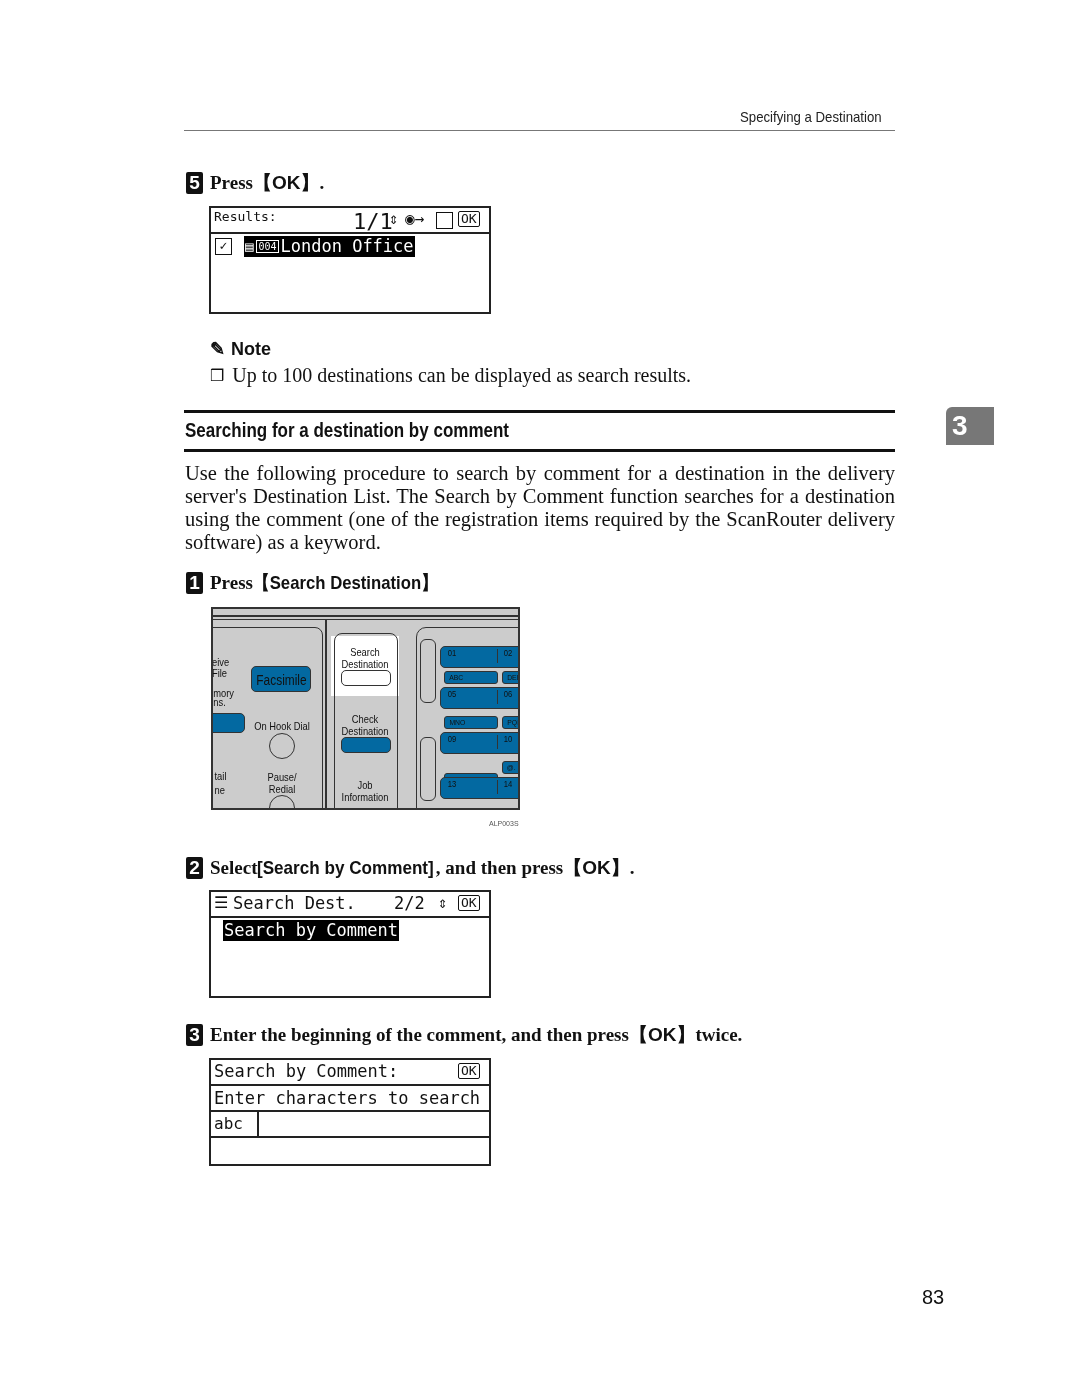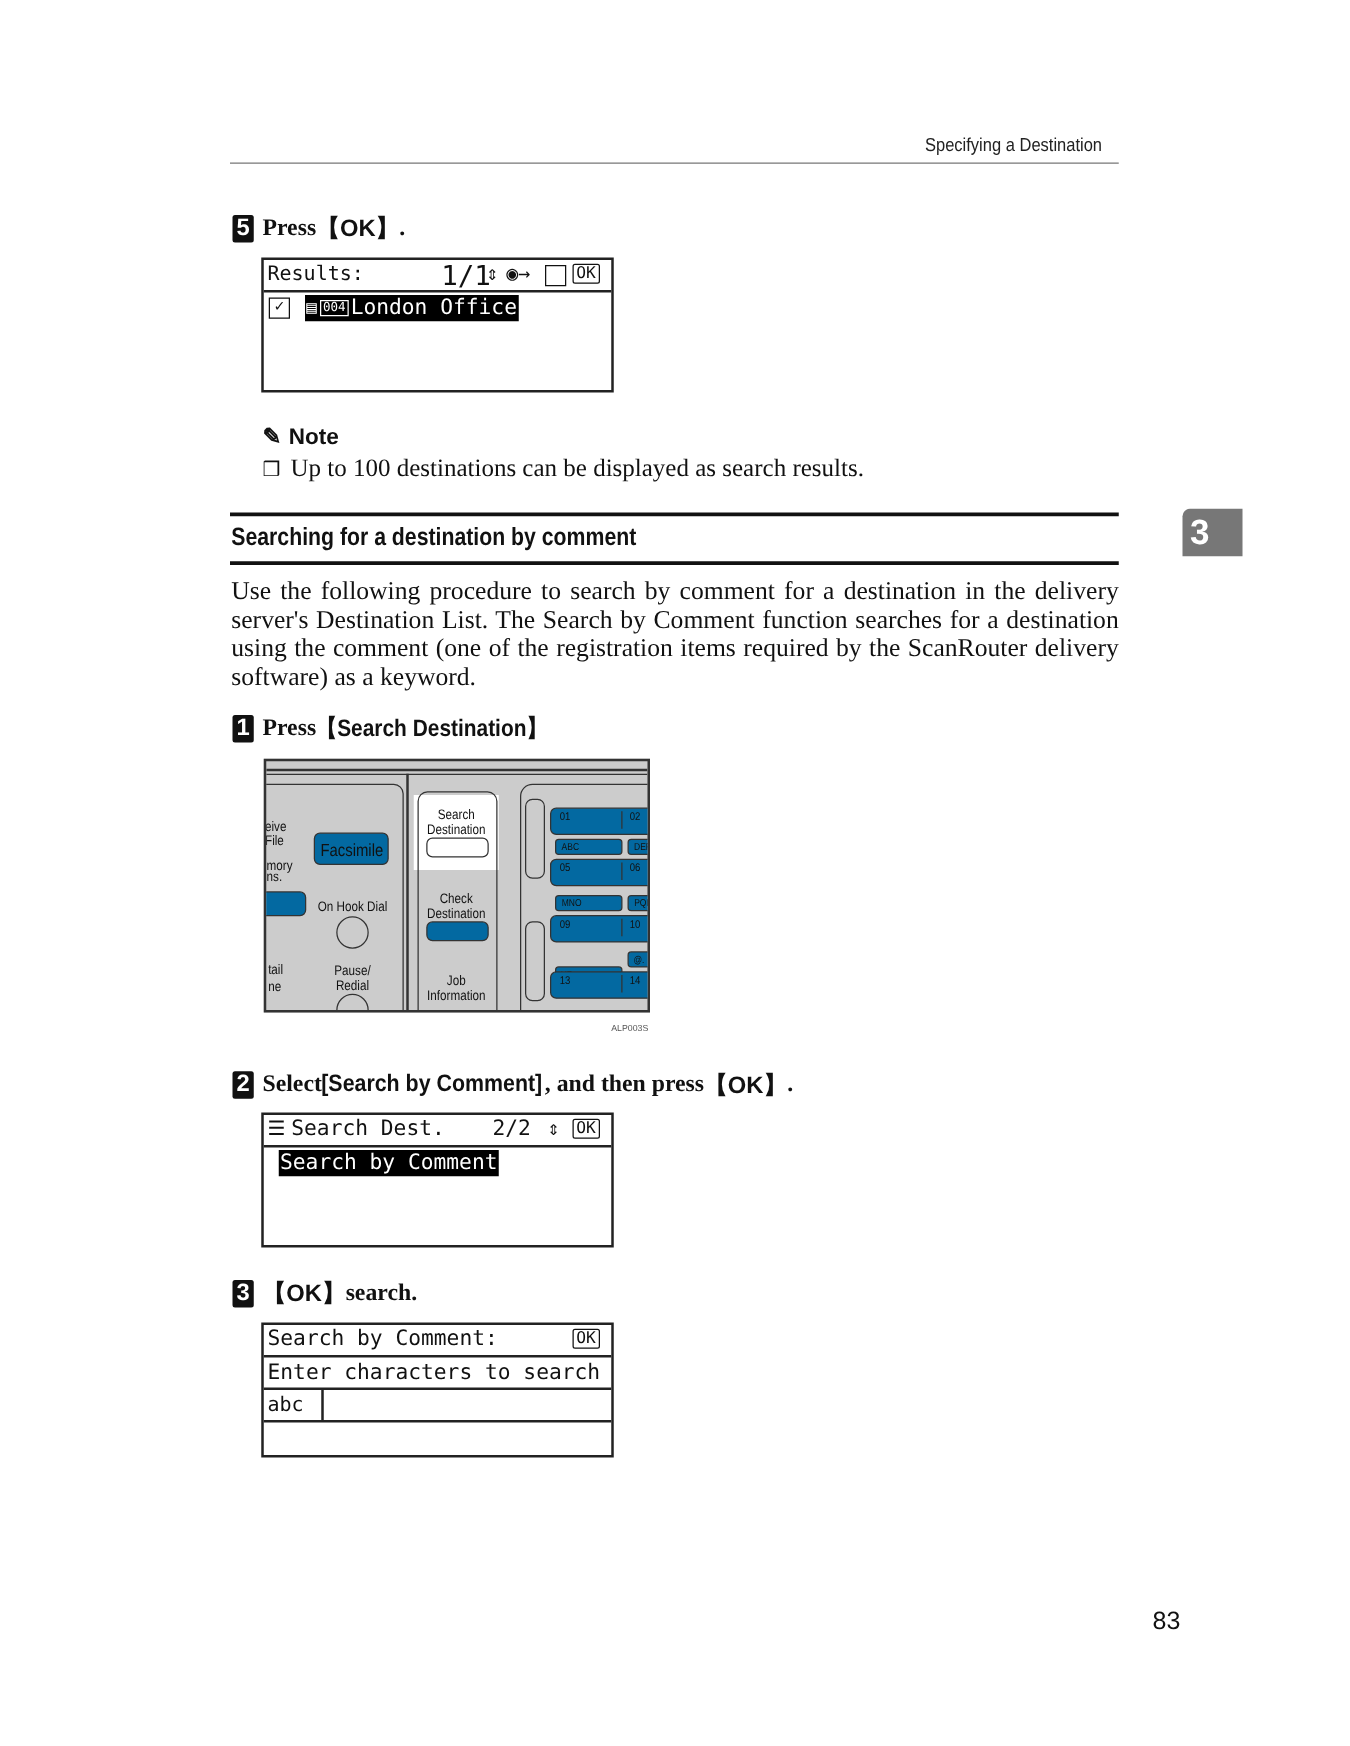"Results:" span.abs { font-size: 16px -> 13px }
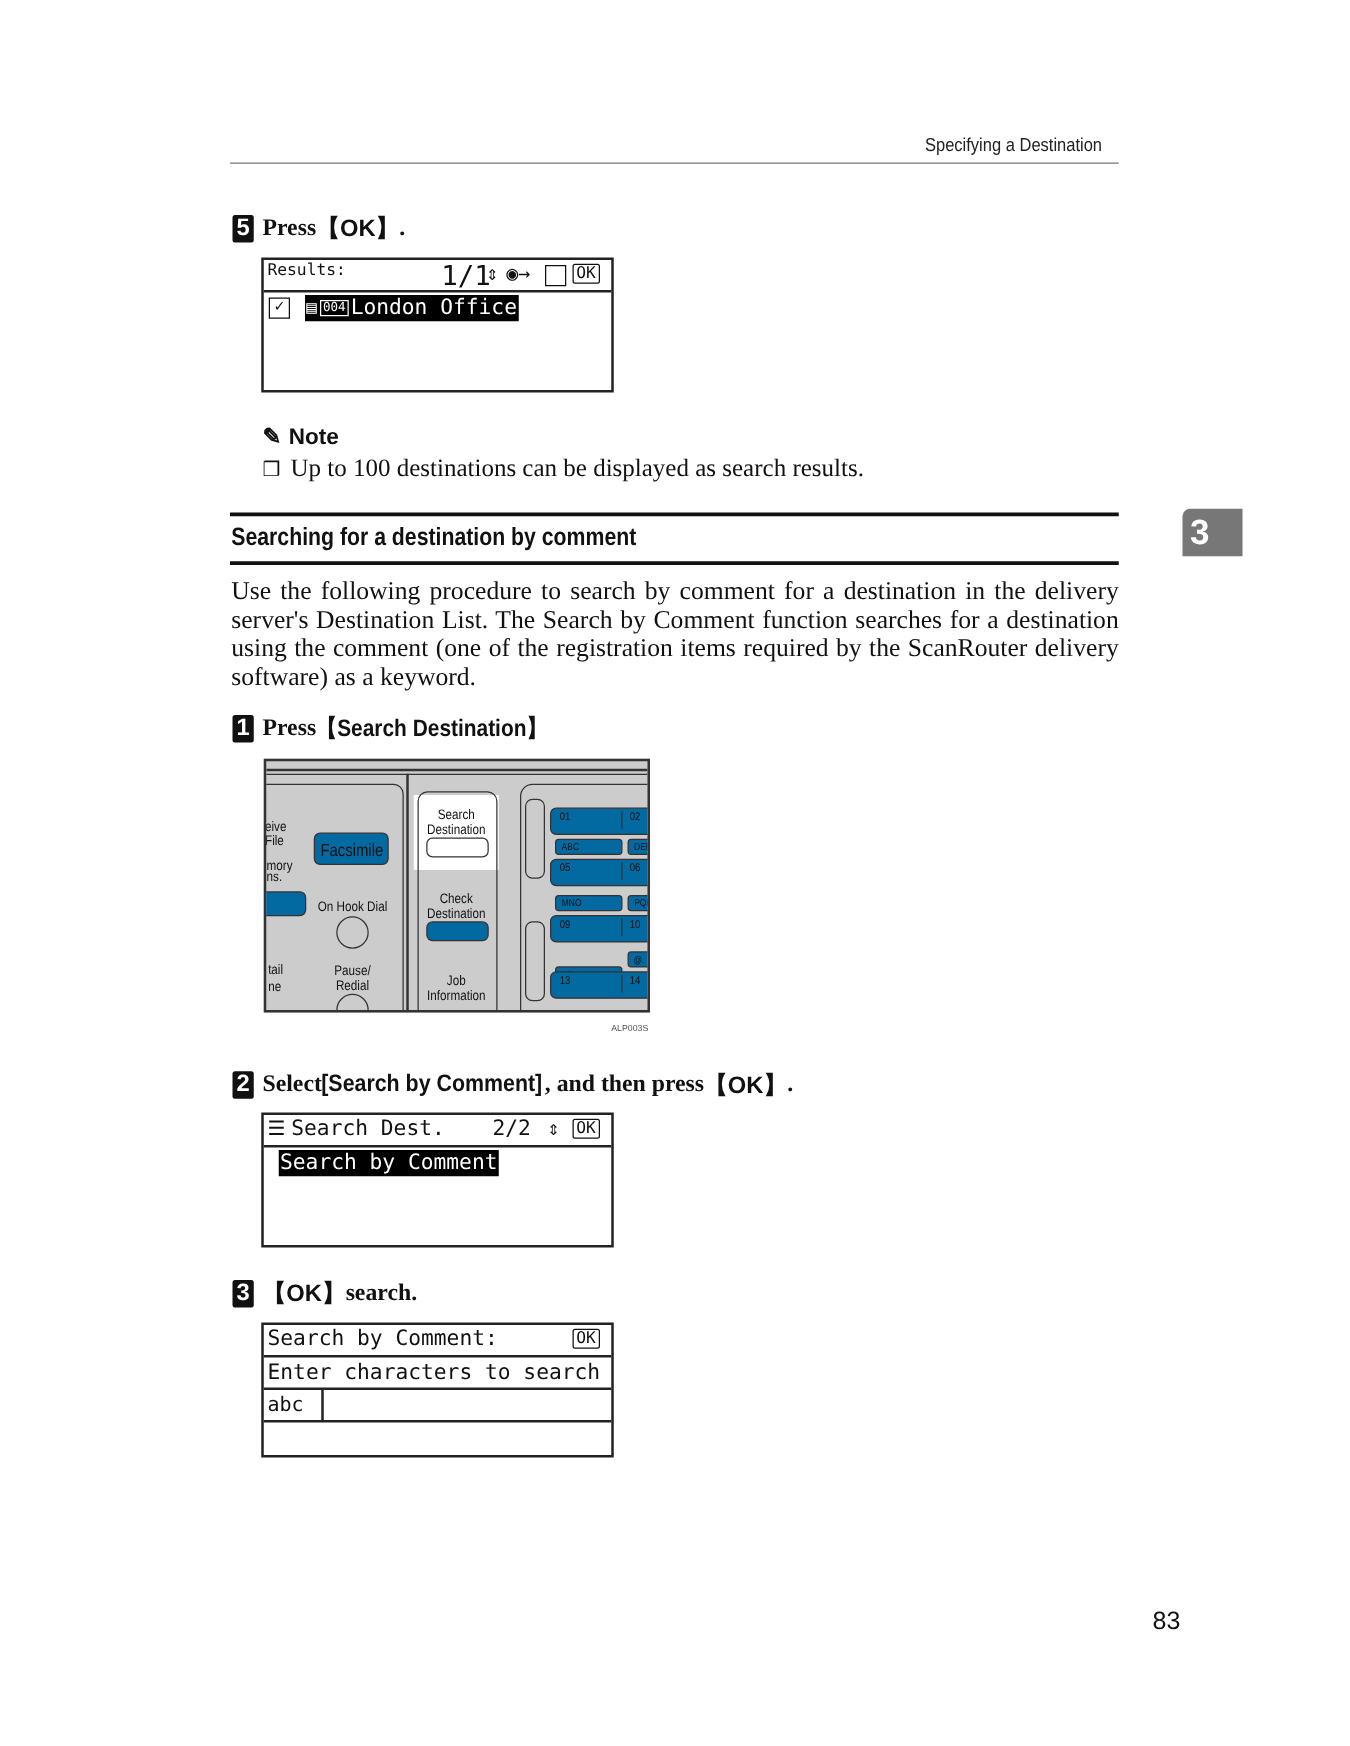"Enter the beginning of the" span { html: none -> <span>Enter the beginning of the comment, and then press </span> }
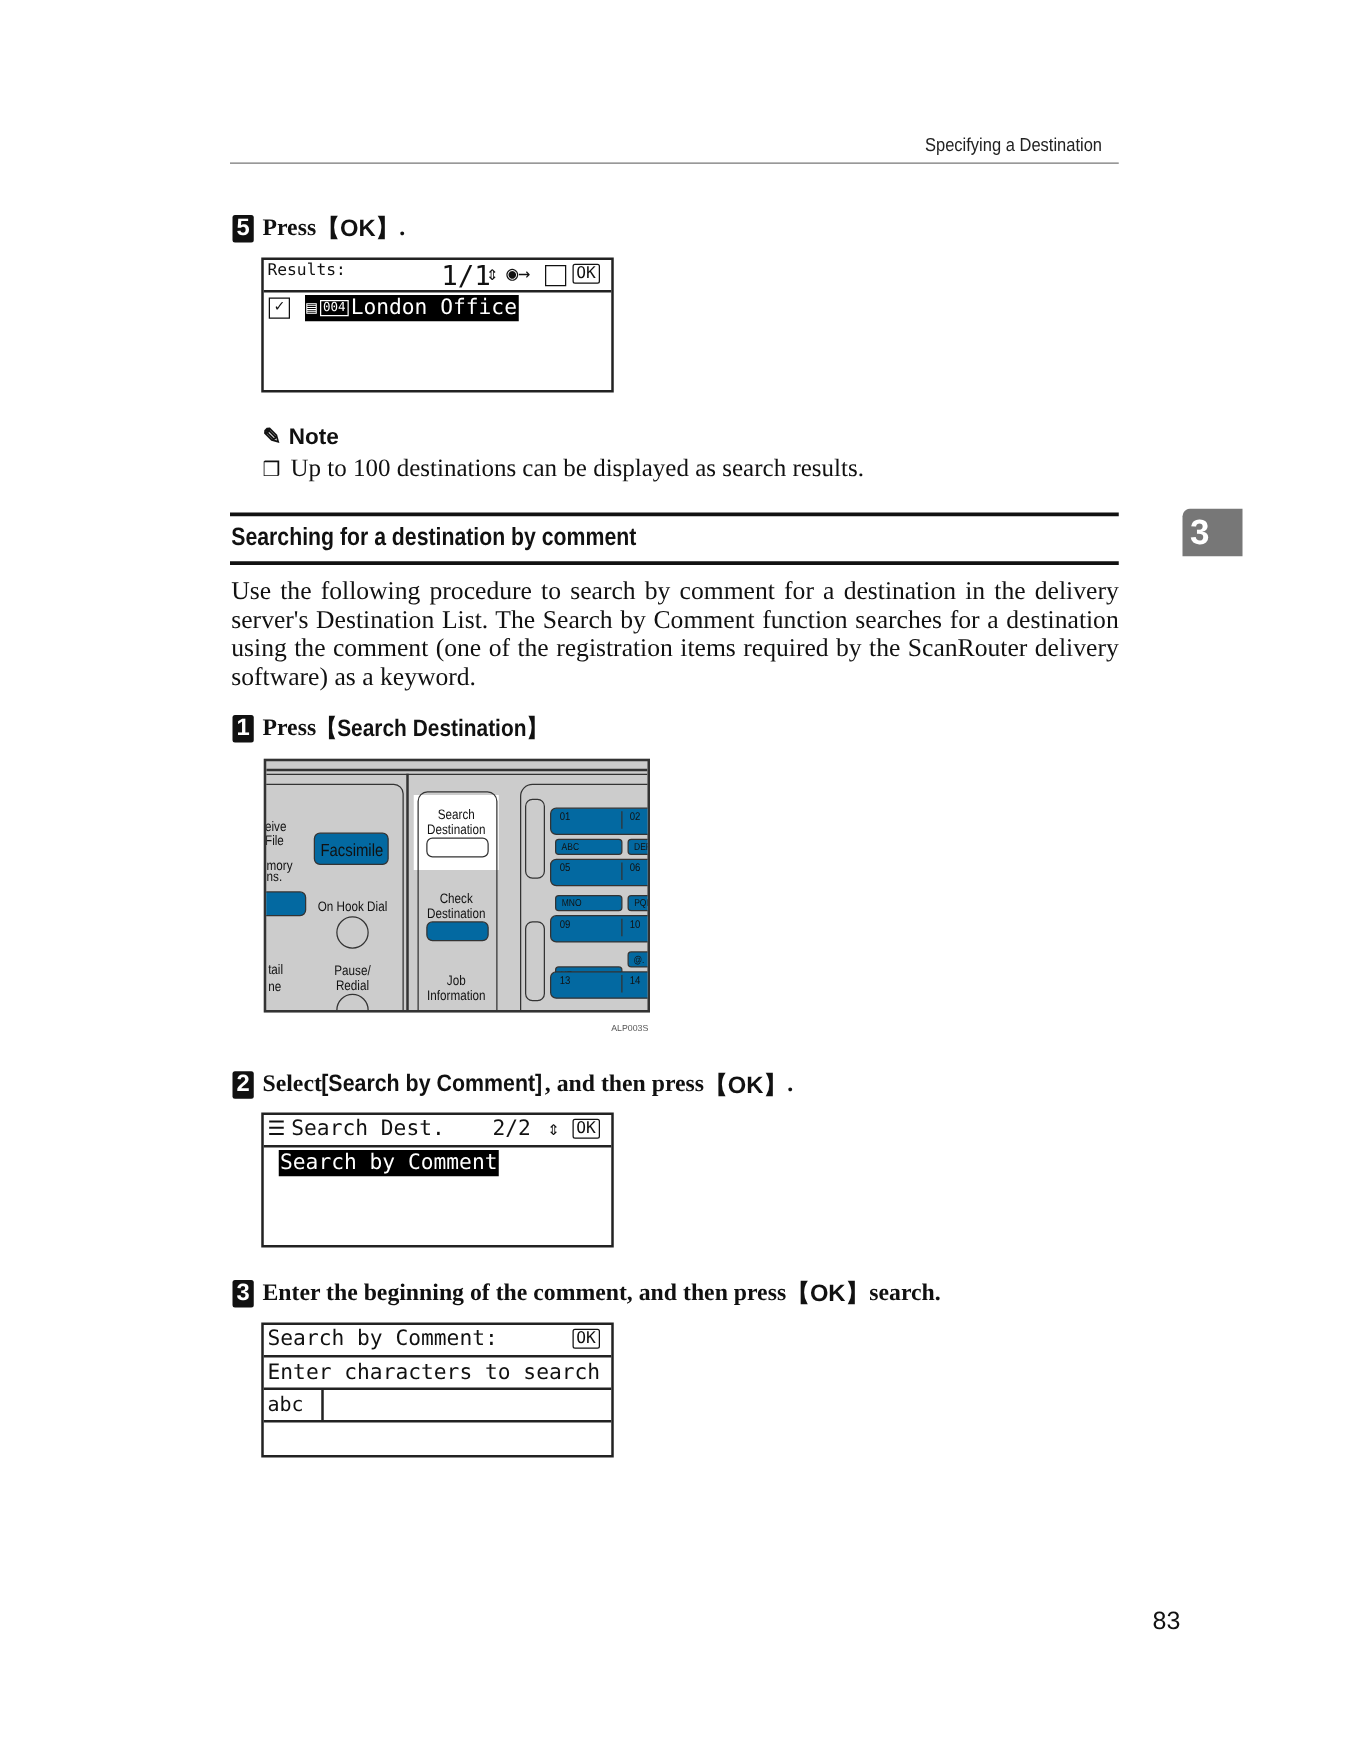"search." span { text: search -> twice }
